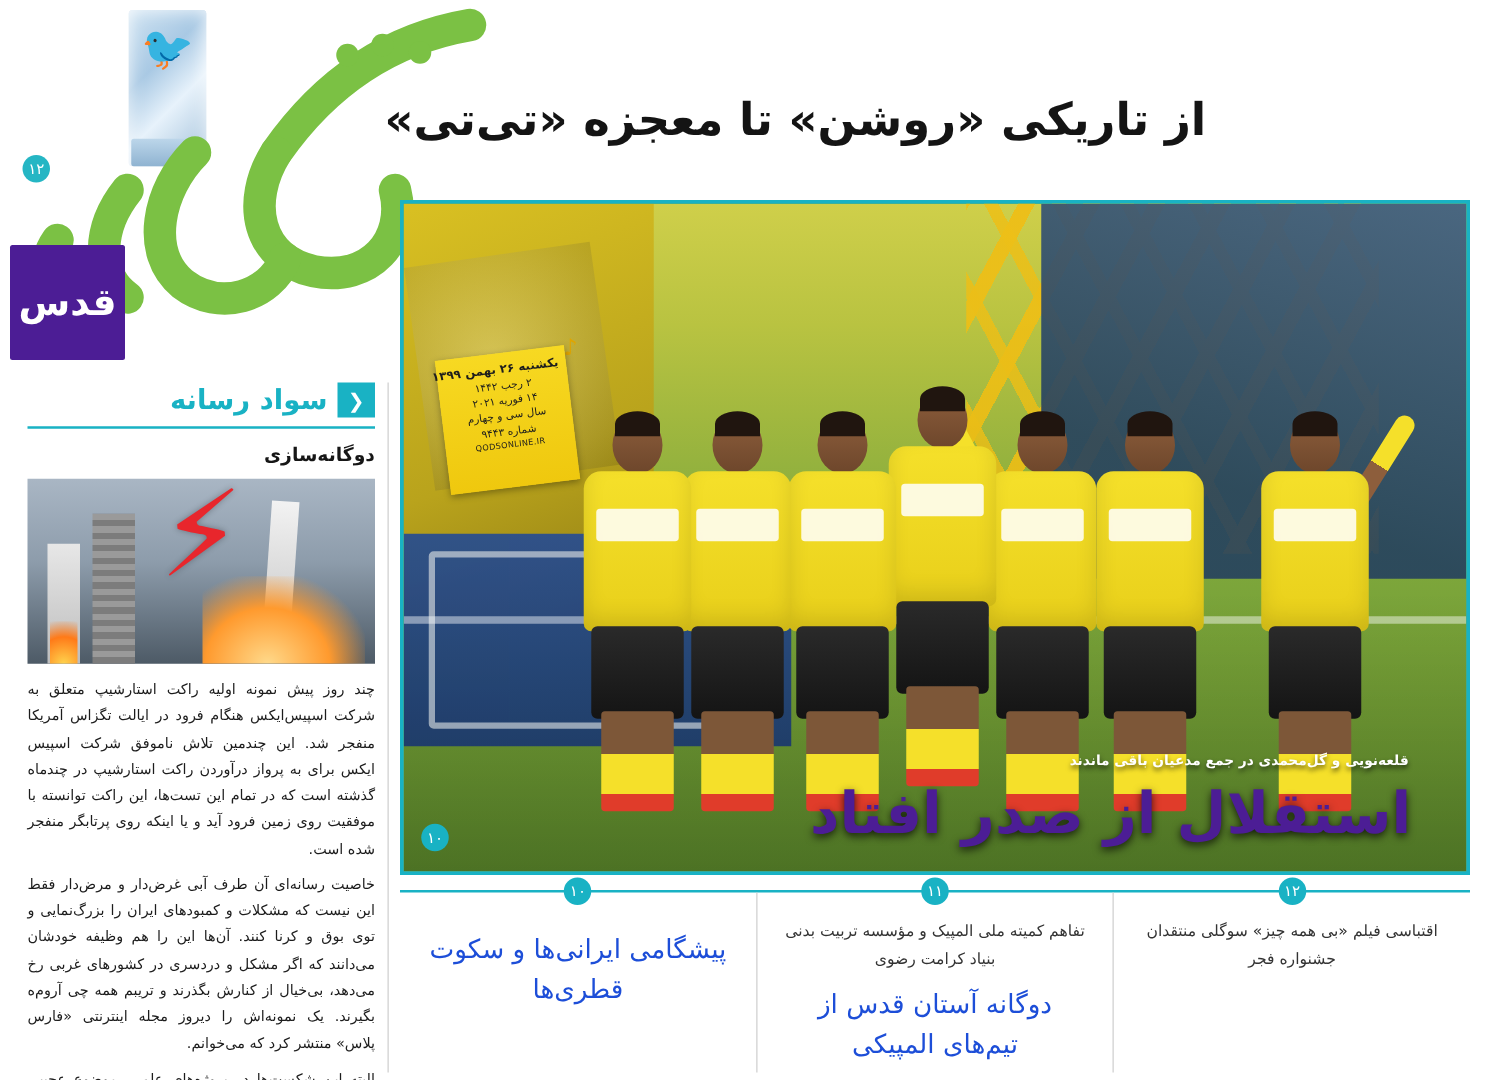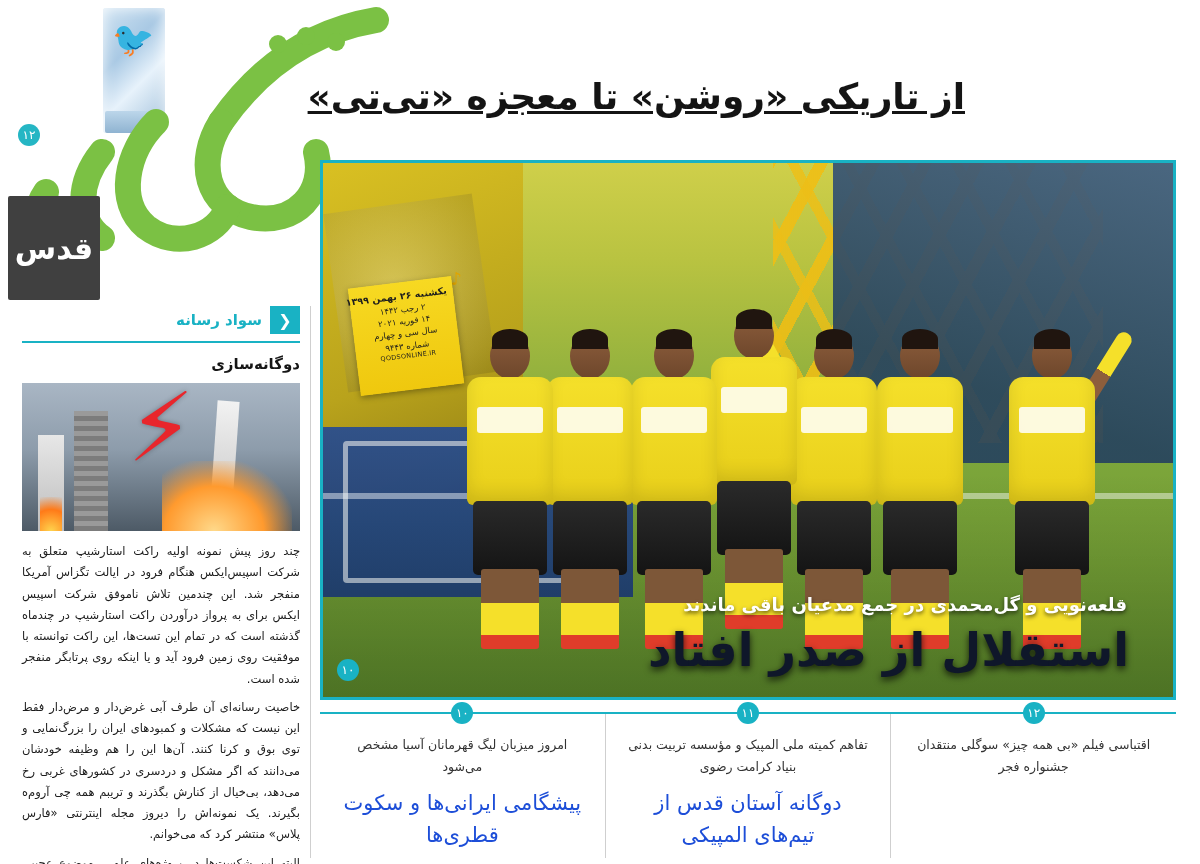"از تاریکی «روشن» تا معجزه" .fajr-head { text-decoration: underline -> none }
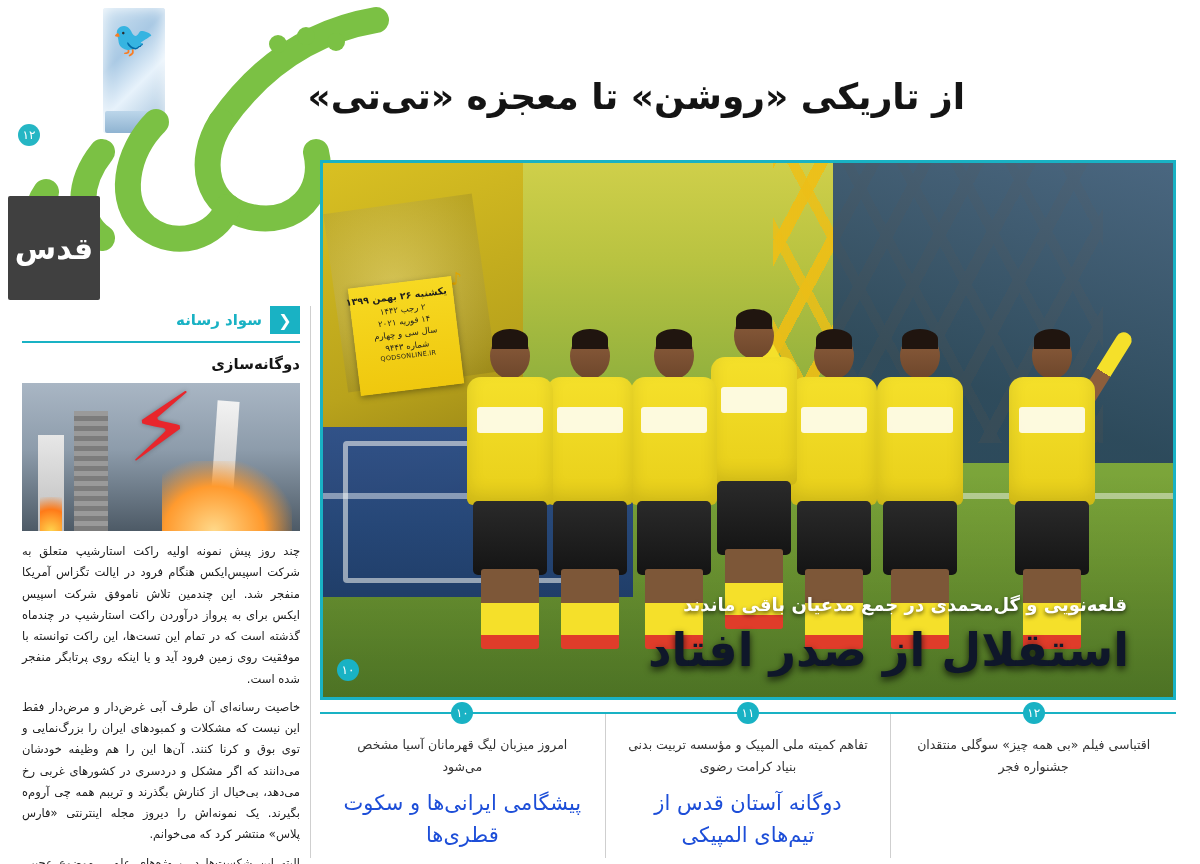"قدس" .qods-badge { background: #404040 -> #4c1d95; height: 104px -> 92px }
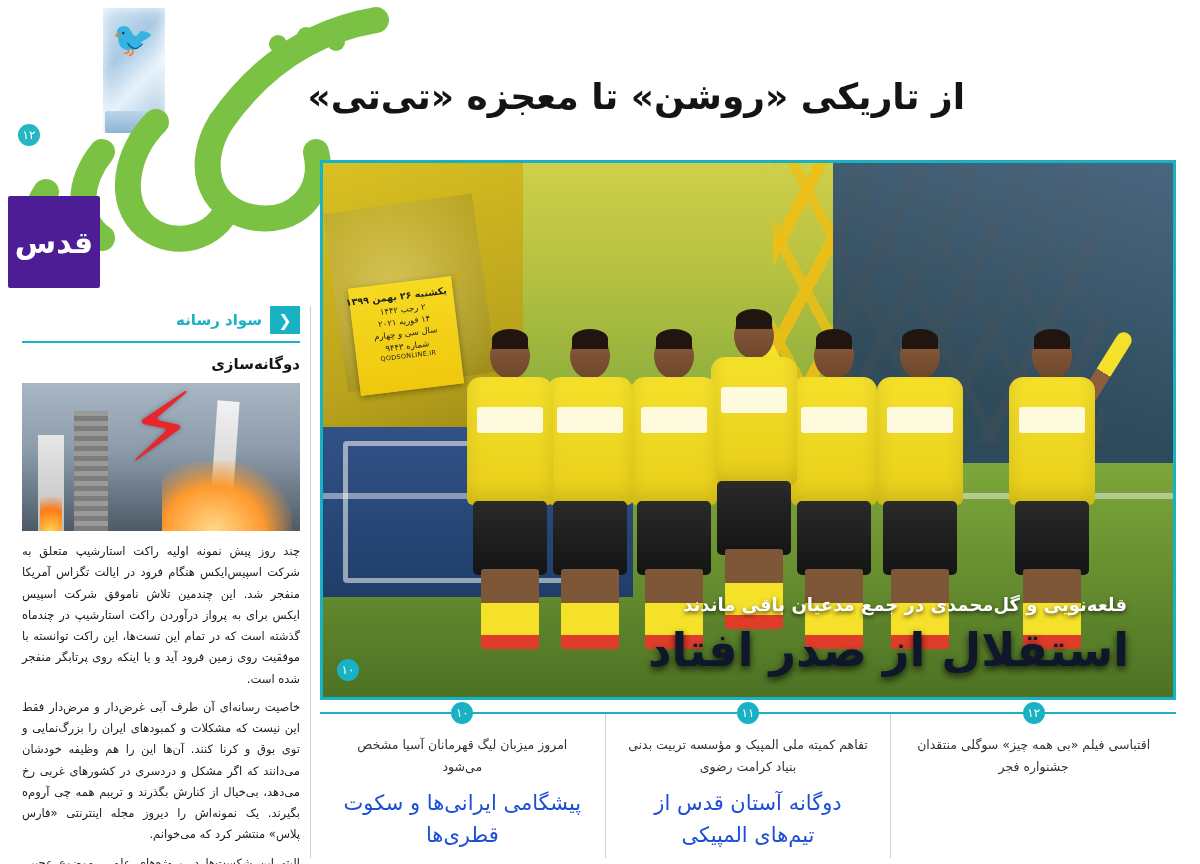"سواد رسانه" .side-head .side-title { font-size: 15px -> 22px }
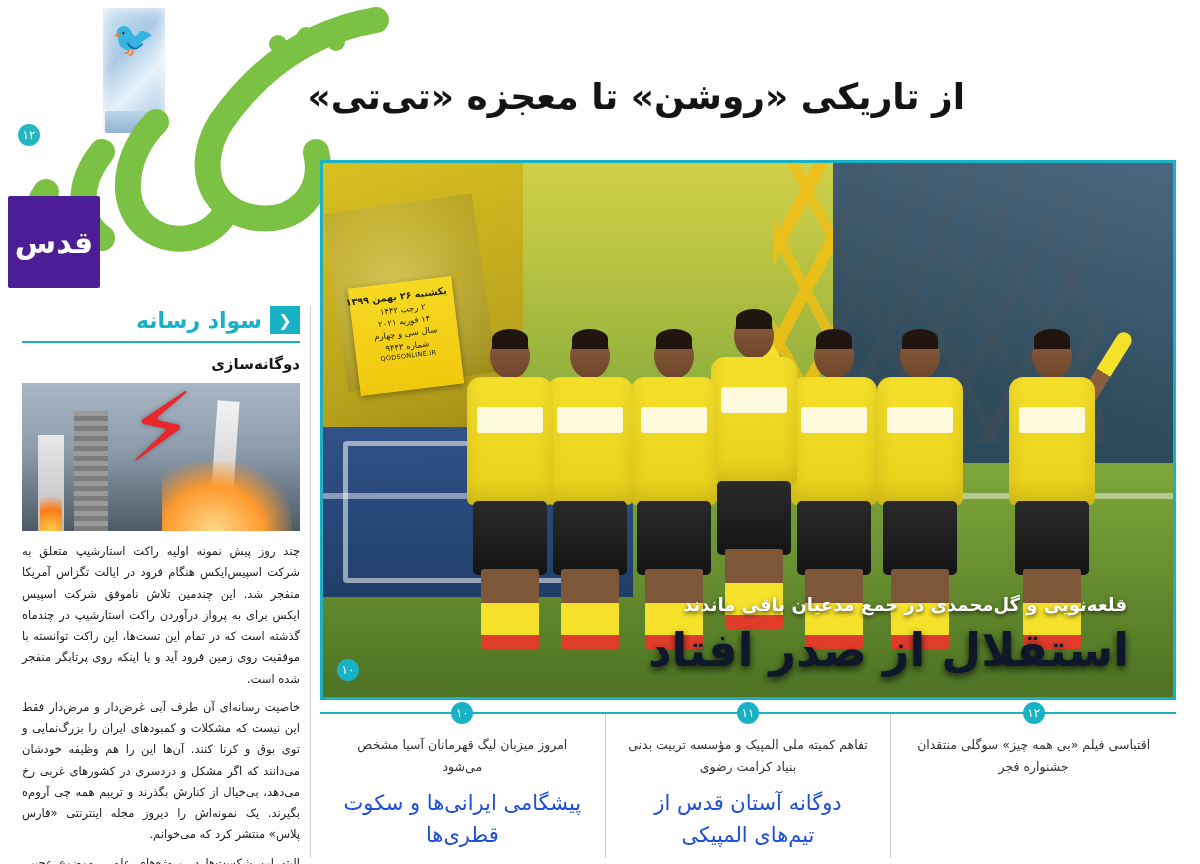"قلعه‌نویی و گل‌محمدی در جمع" .photo-caption-small { font-size: 18px -> 11px }
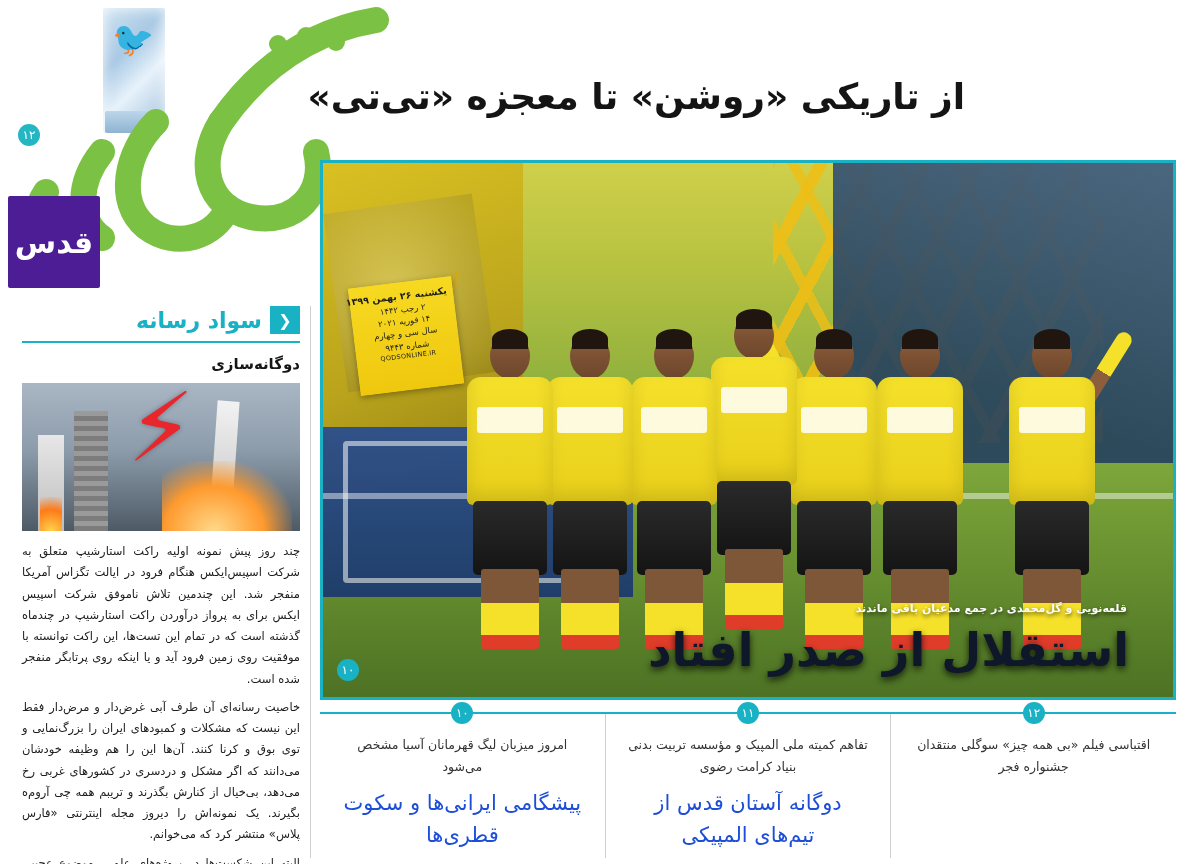"استقلال از صدر افتاد" .photo-headline { color: #0f172a -> #4c1d95 }
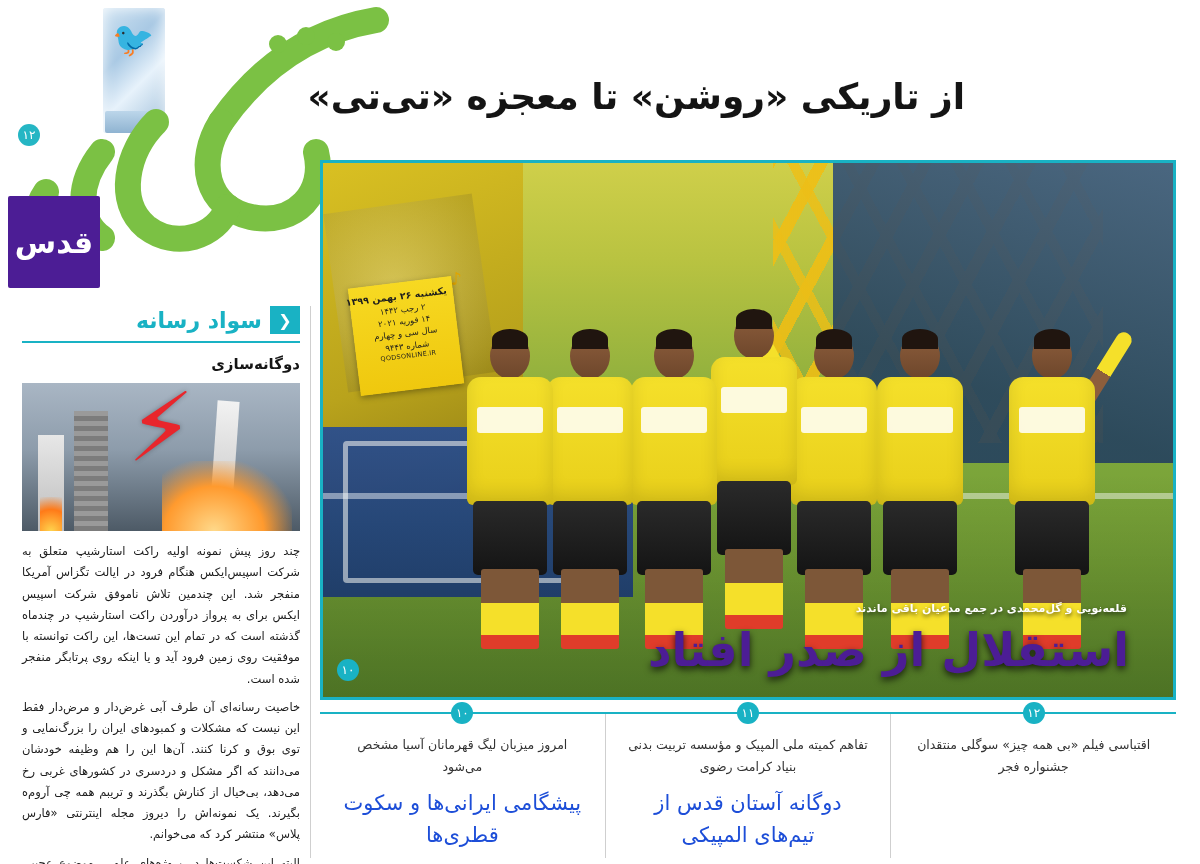"امروز میزبان لیگ قهرمانان آسیا" div.tkicker { html: <div>امروز میزبان لیگ قهرمانان آسیا مشخص می‌شود</div> -> none }
